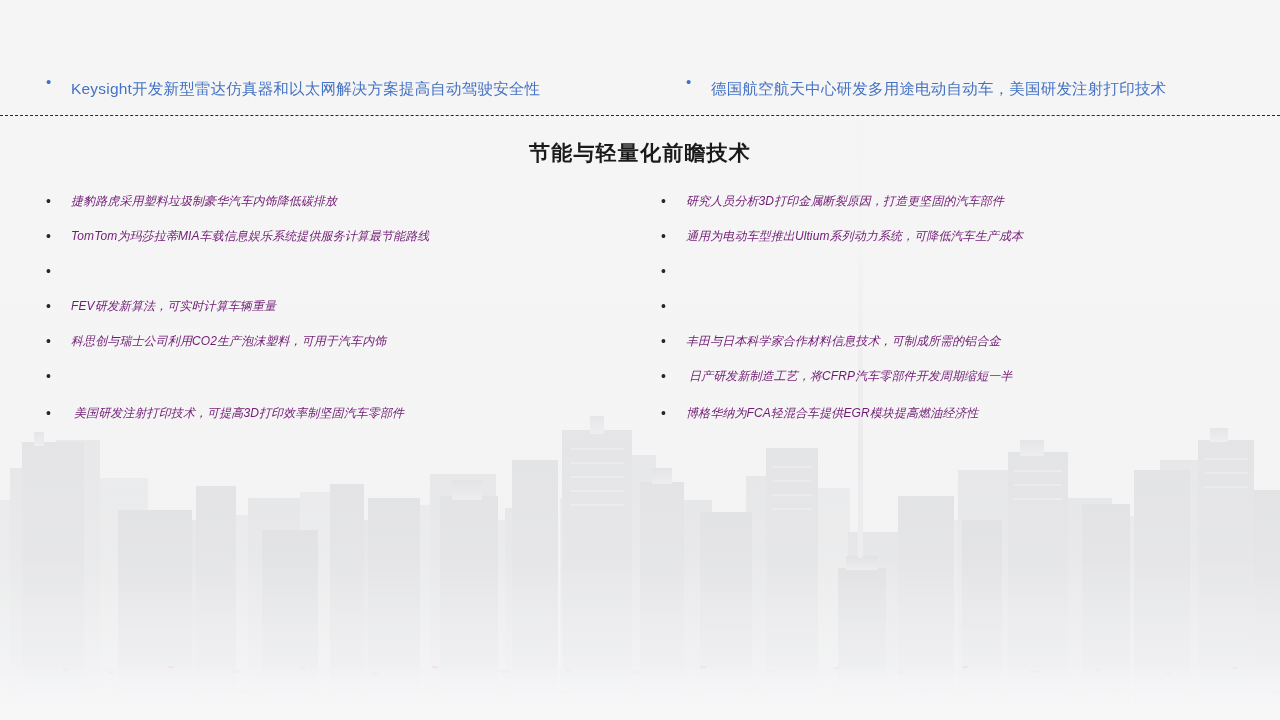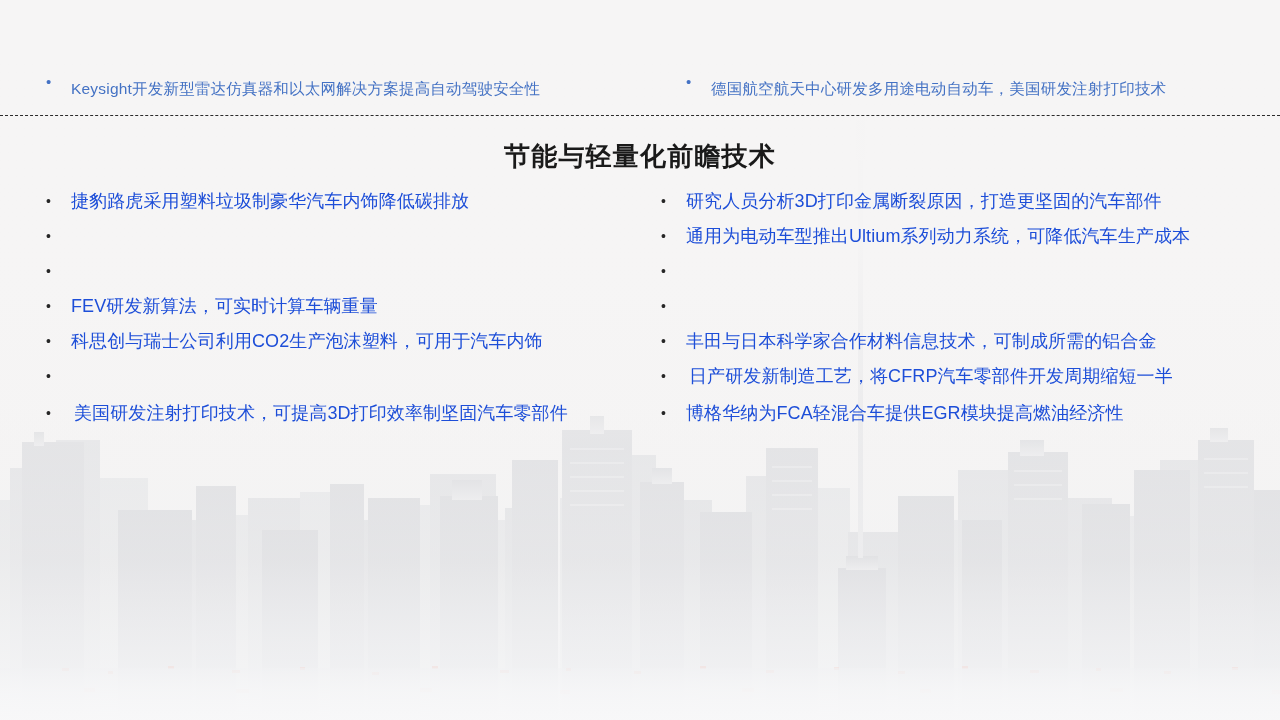"节能与轻量化前瞻技术" #title { font-size: 26px -> 21px }
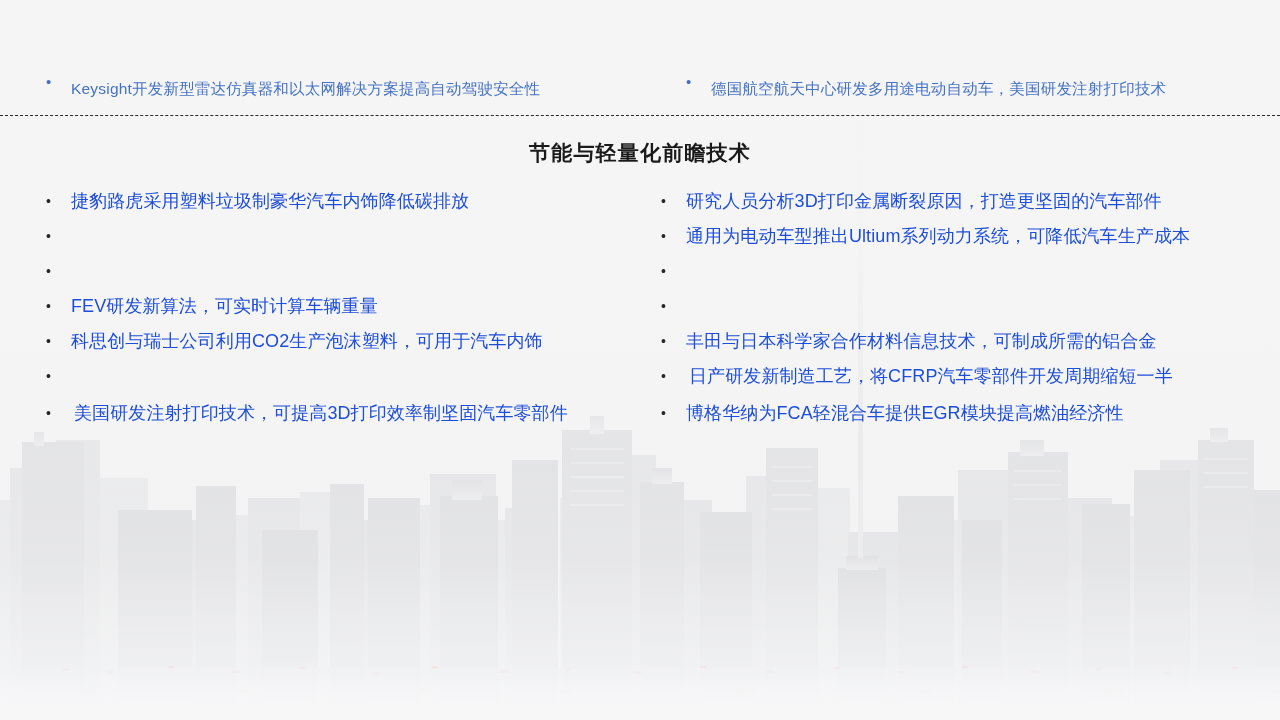"捷豹路虎采用塑料垃圾制豪华汽车内饰降低碳排放" .bullet-text { color: #1d4ed8 -> #701a75; font-size: 18px -> 12px; font-style: none -> italic }
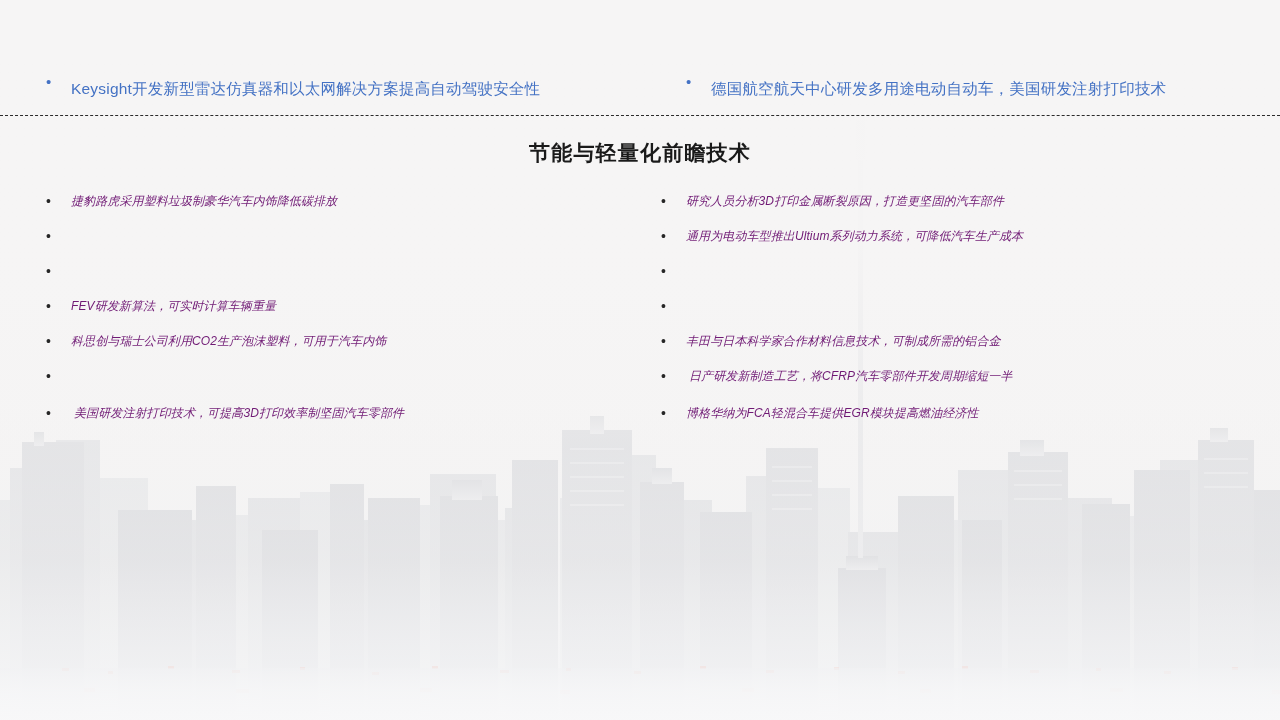"TomTom为玛莎拉蒂MIA车载信息娱乐系统提供服务计算最节能路线" span.bullet-text { html: none -> <span>TomTom为玛莎拉蒂MIA车载信息娱乐系统提供服务计算最节能路线</span> }
